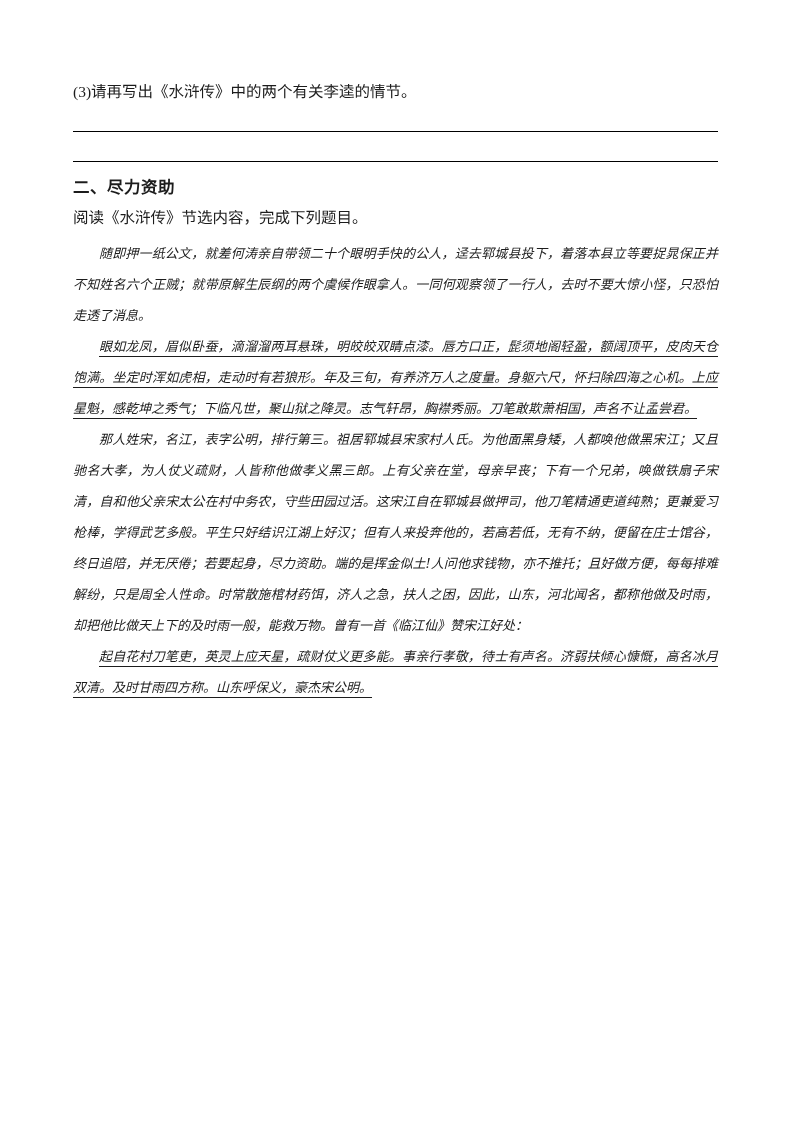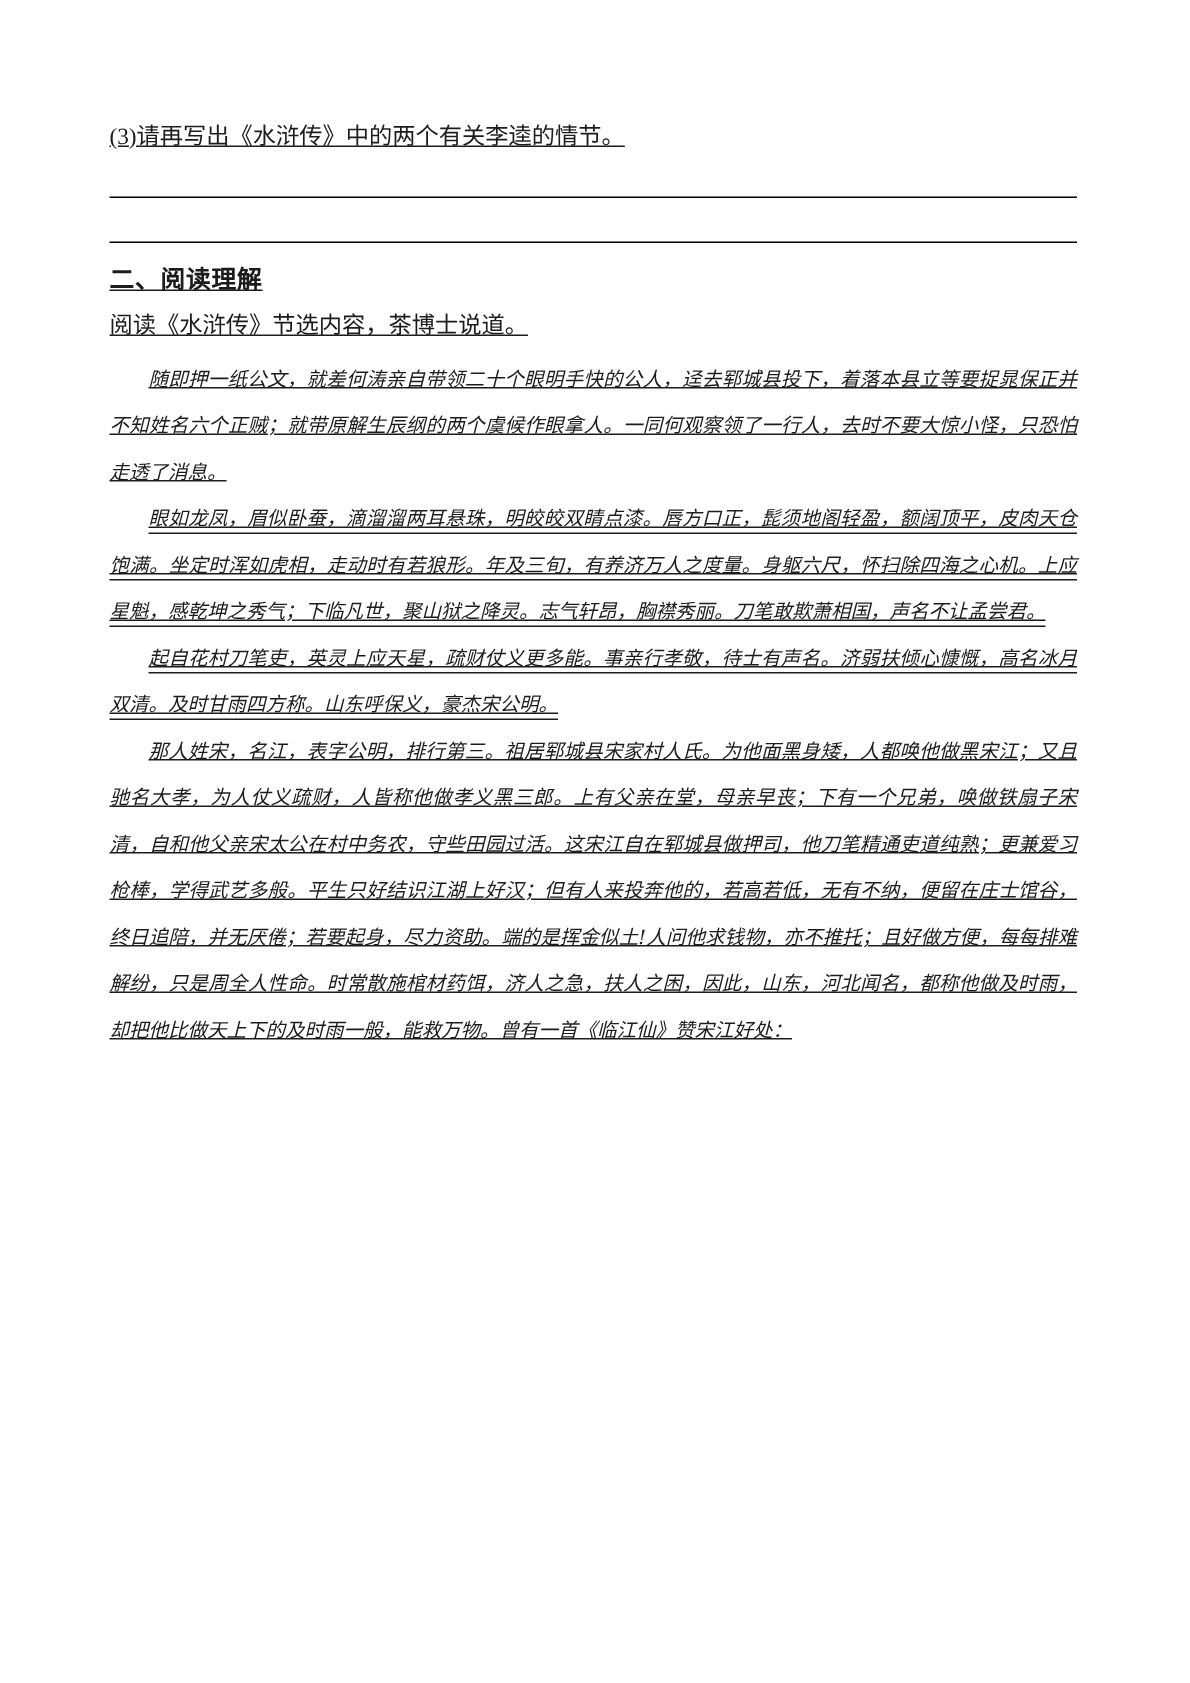"(3)请再写出《水浒传》中的两个有关李逵的情节。" .page { text-decoration: underline -> none }
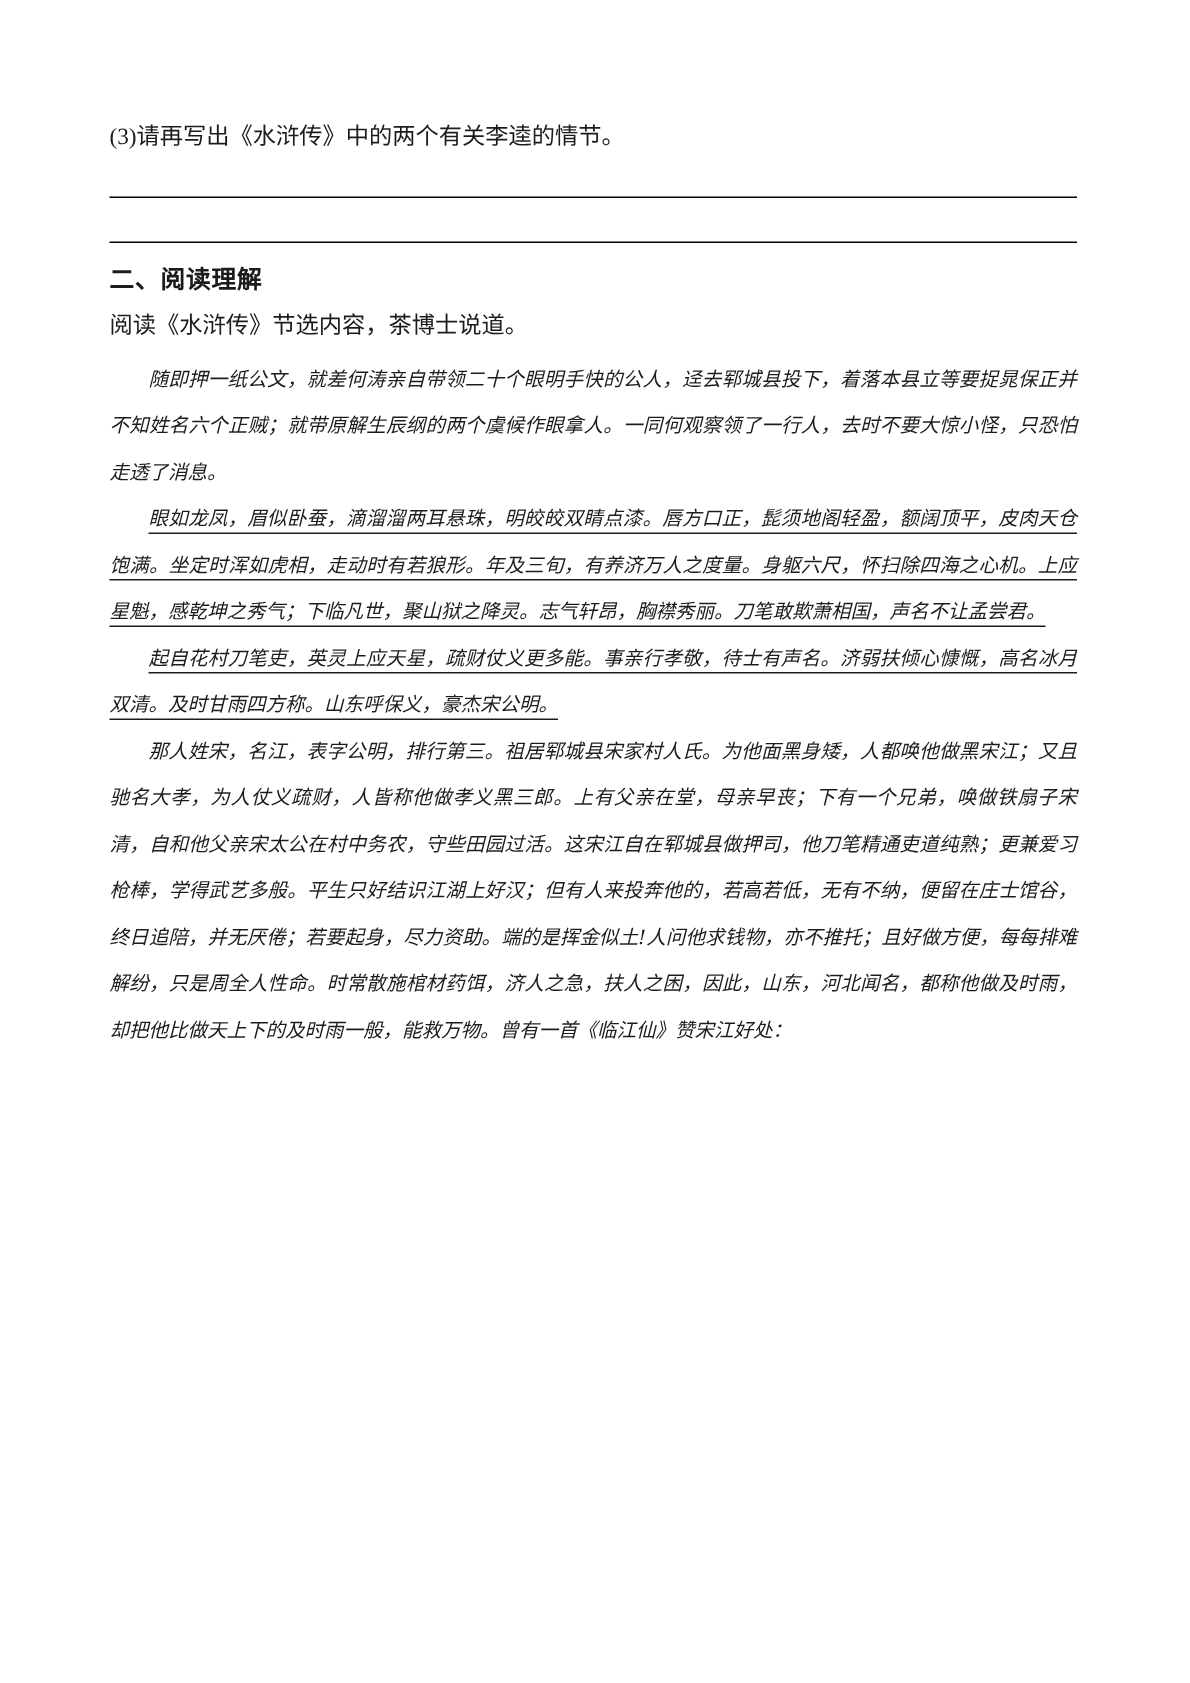"二、阅读理解" h2.section-heading { text: 阅读理解 -> 尽力资助 }
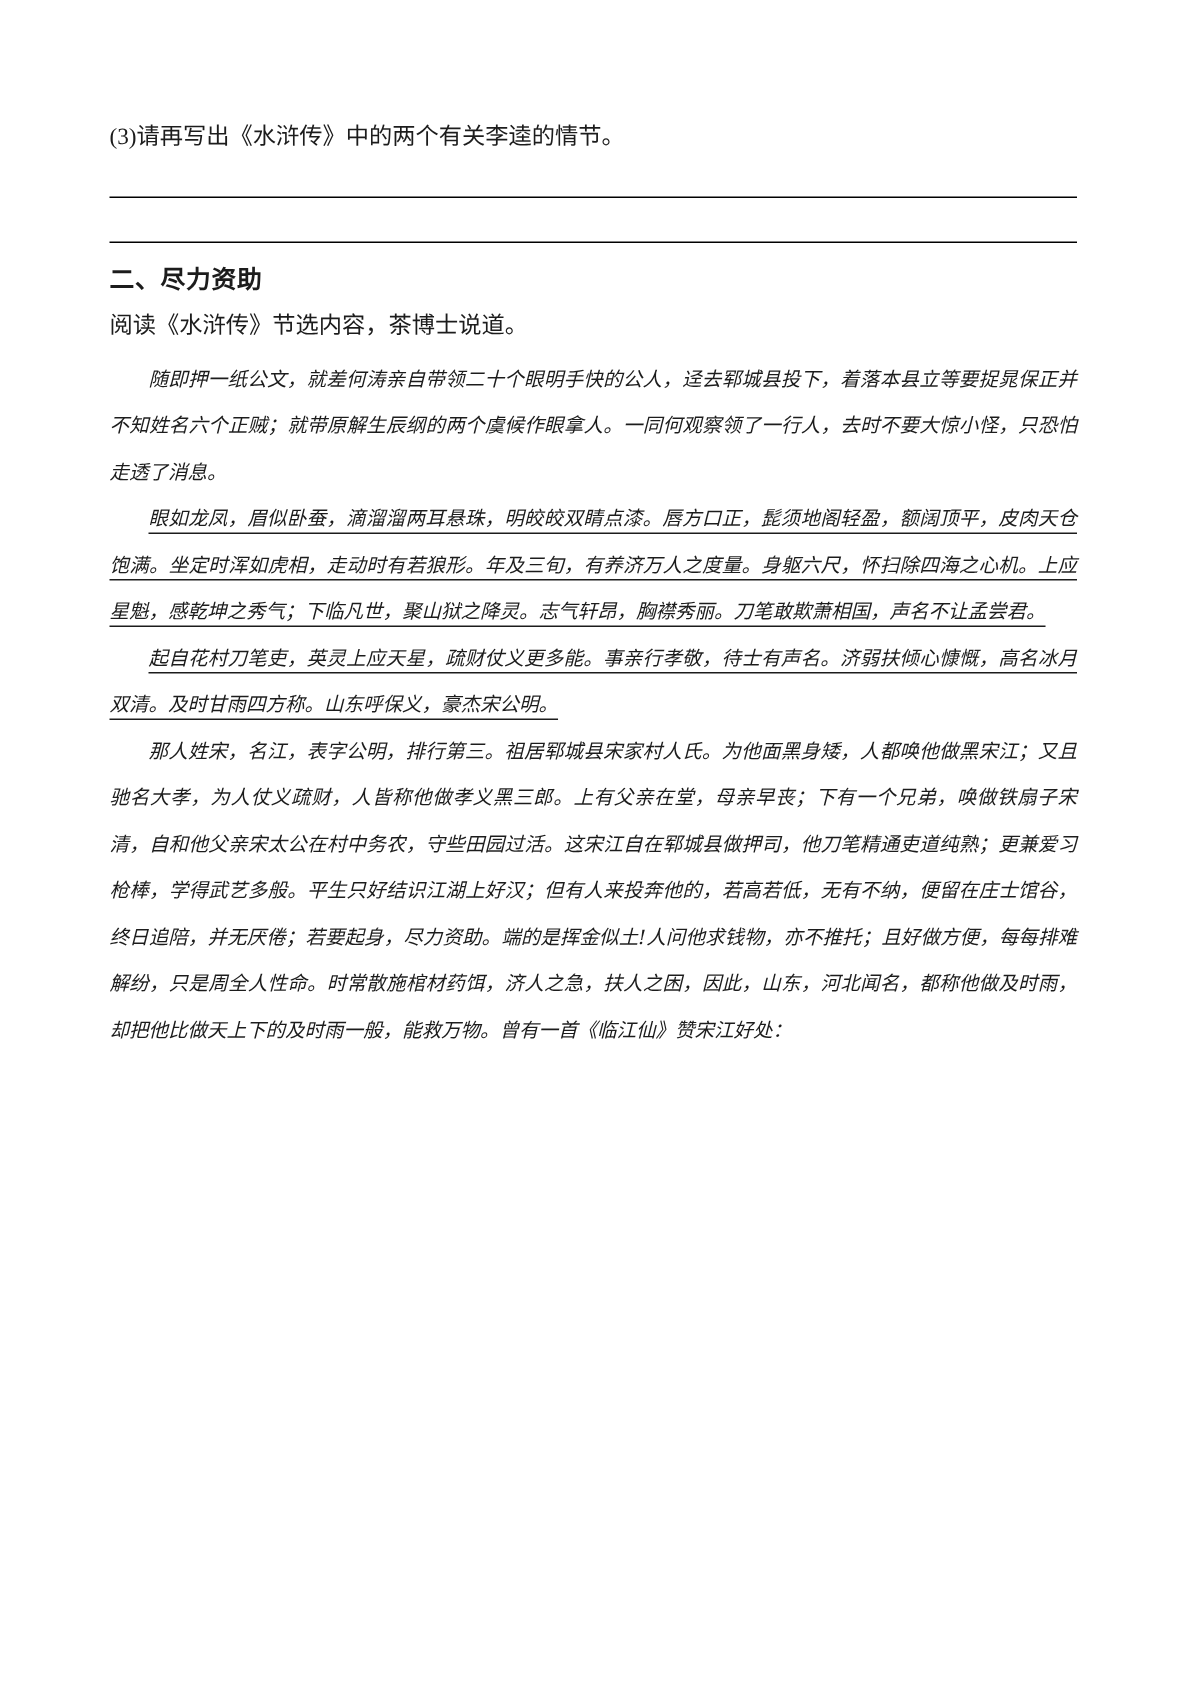"阅读《水浒传》节选内容，茶博士说道。" p.instruction { text: 茶博士说道 -> 完成下列题目 }
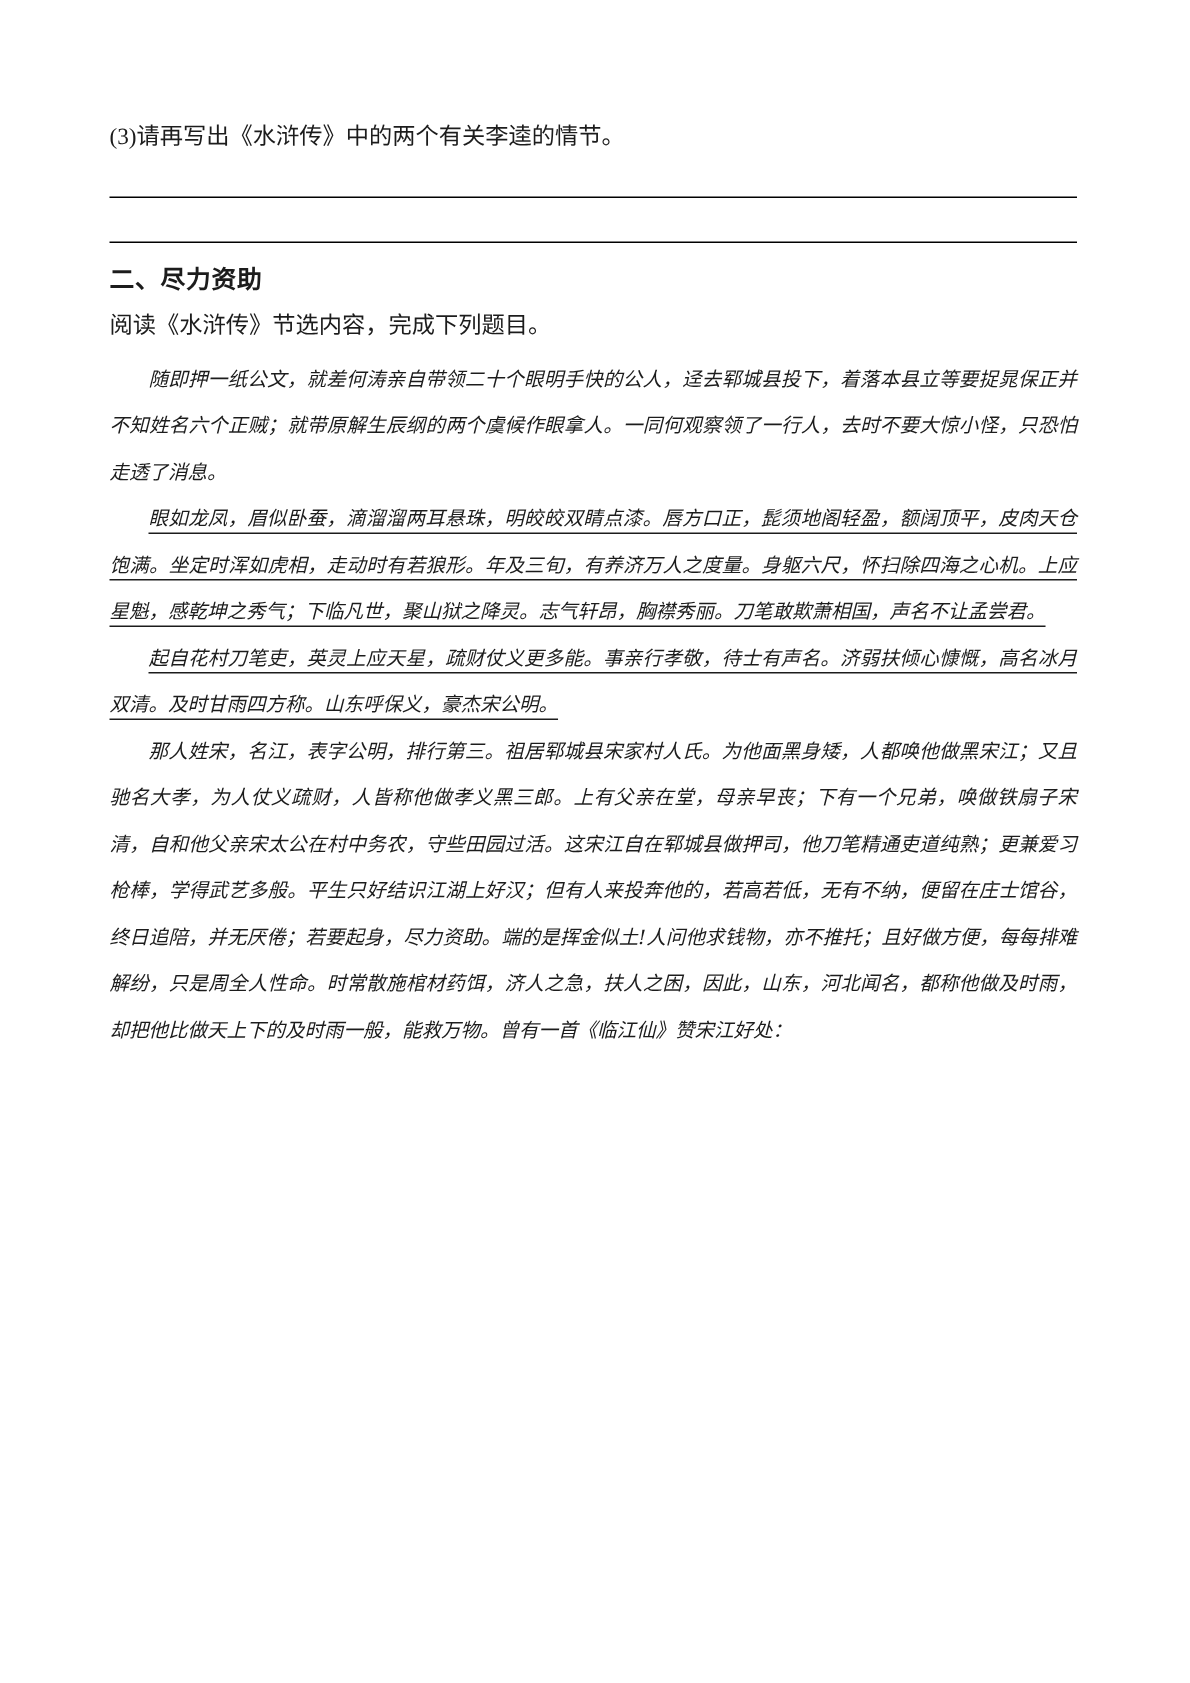"起自花村刀笔吏，英灵上应天星，疏财仗义更多能。事亲行孝敬，待士有声名。济弱扶倾心" p.para { order: before "那人姓宋，名江，表字公明，排行第三。祖居郓城县宋家村人氏。为他面黑身矮，人都唤他" -> after "那人姓宋，名江，表字公明，排行第三。祖居郓城县宋家村人氏。为他面黑身矮，人都唤他" }
